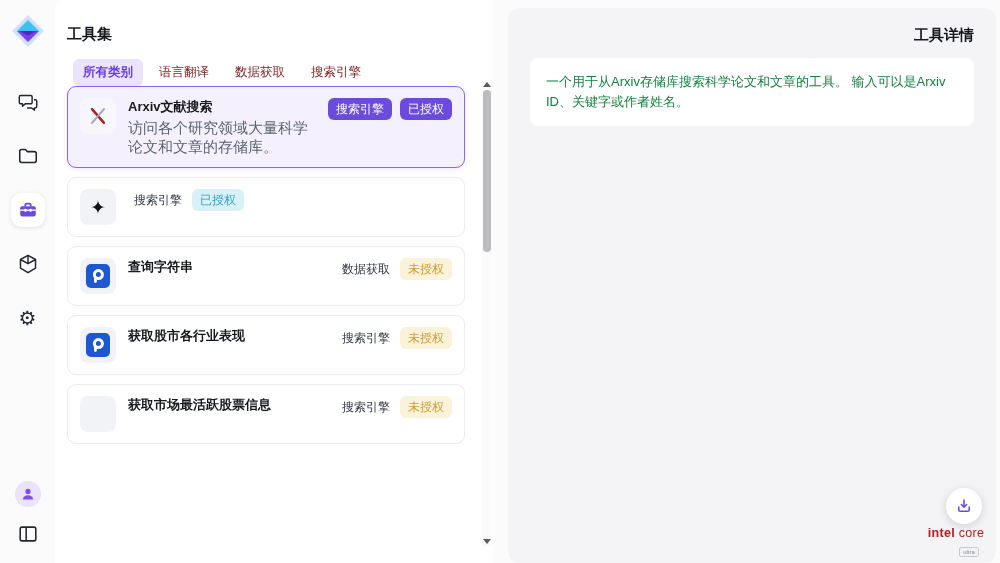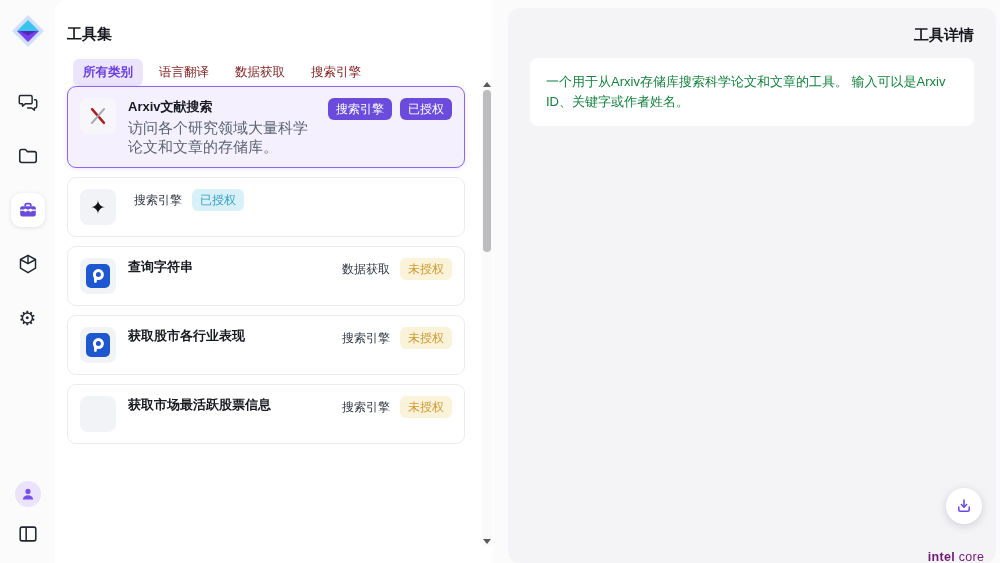"intel core" .brand-text { color: #701a75 -> #b91c1c; margin-top: 24px -> none }
